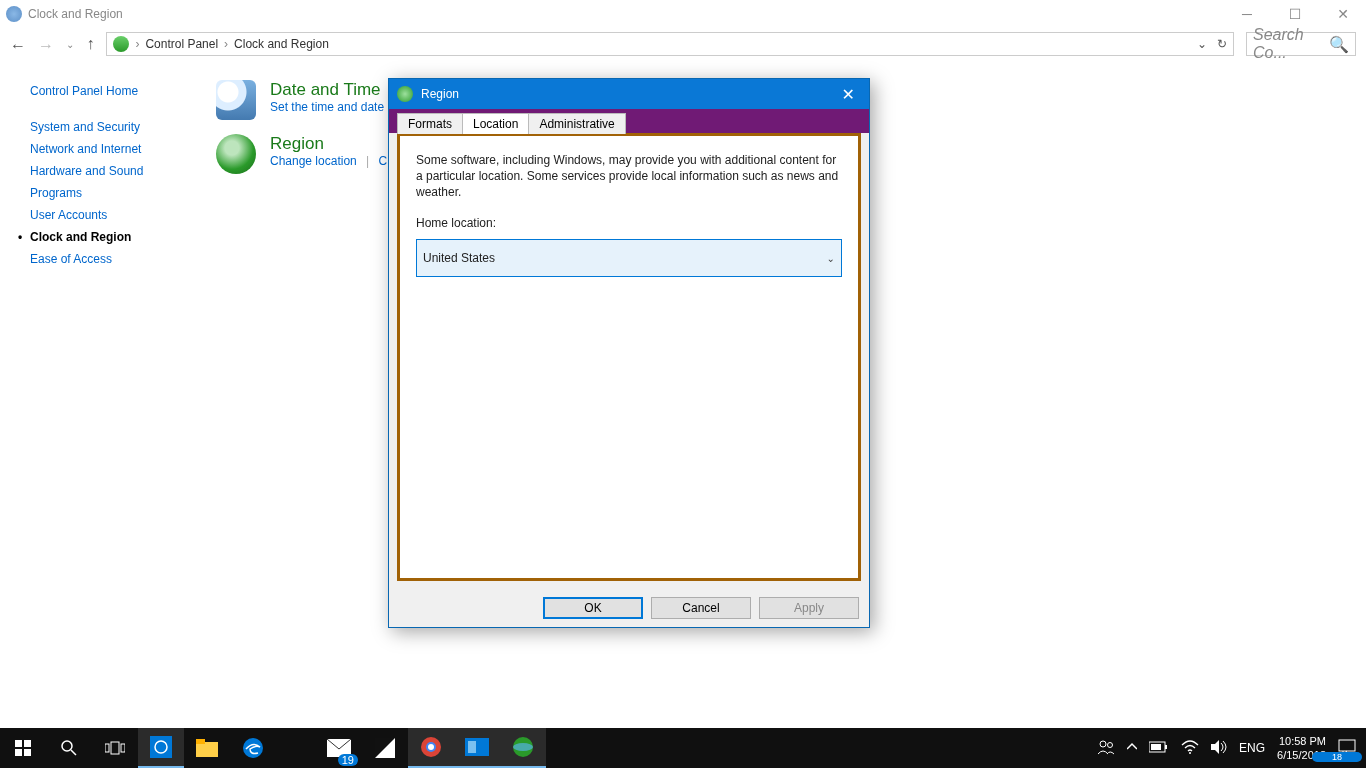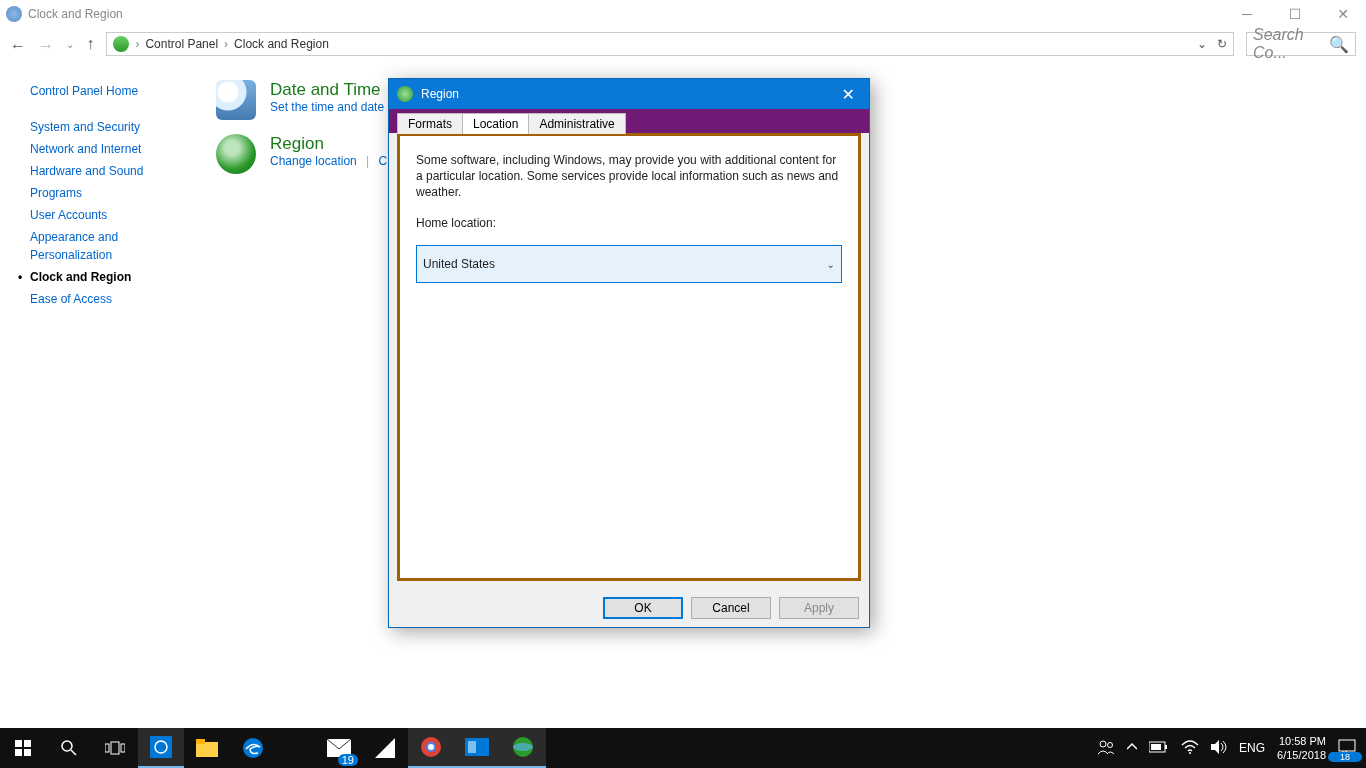"Home location:" .fieldlabel { margin-bottom: 15px -> 9px }
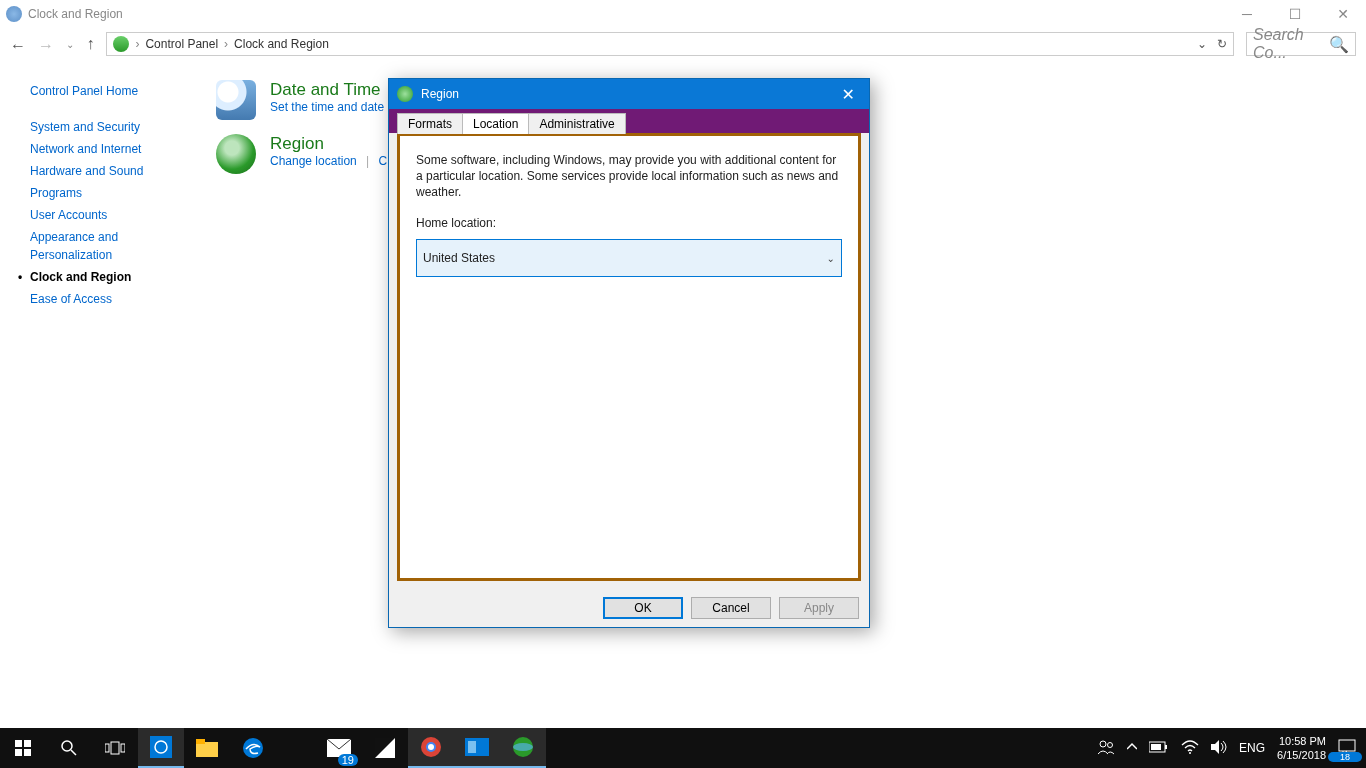"Appearance and Personalization" a { html: <a>Appearance and Personalization</a> -> none }
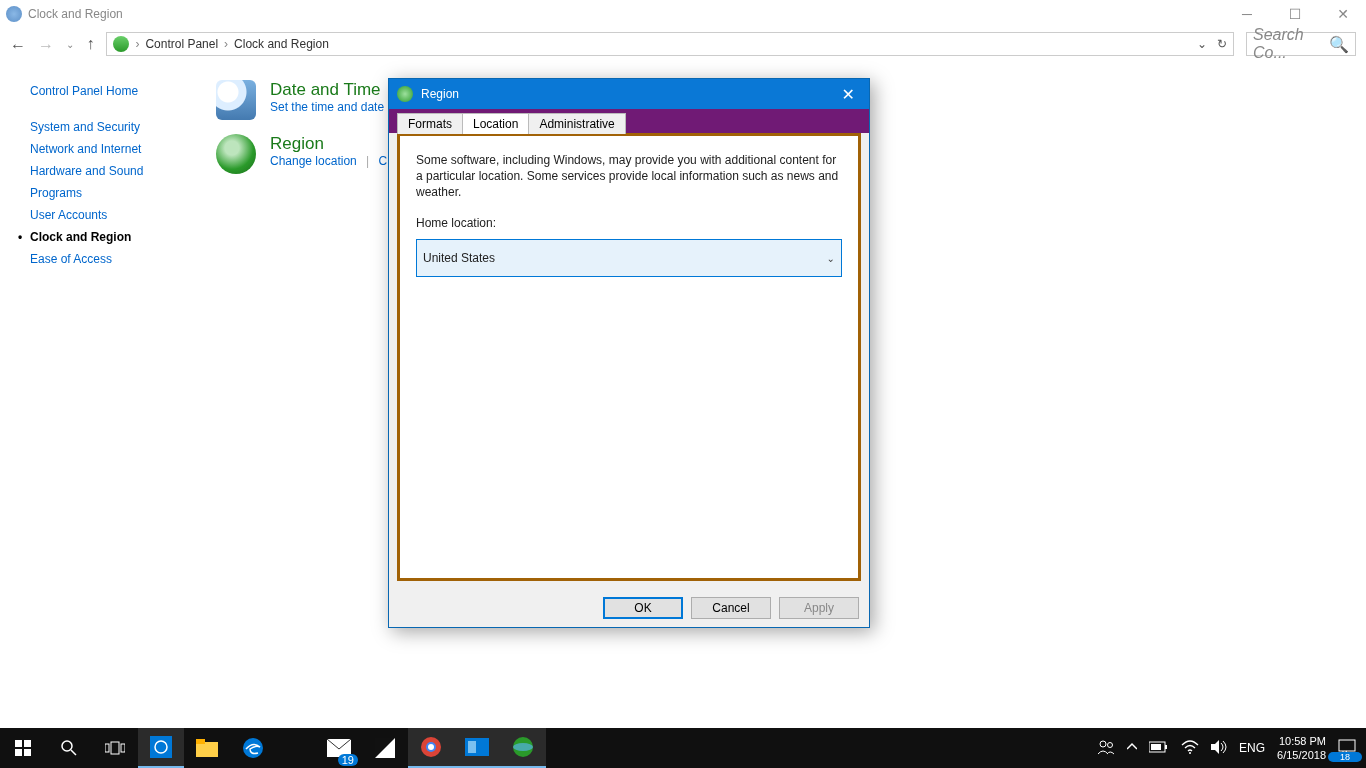"OK" .dlg-buttons button { width: 80px -> 100px }
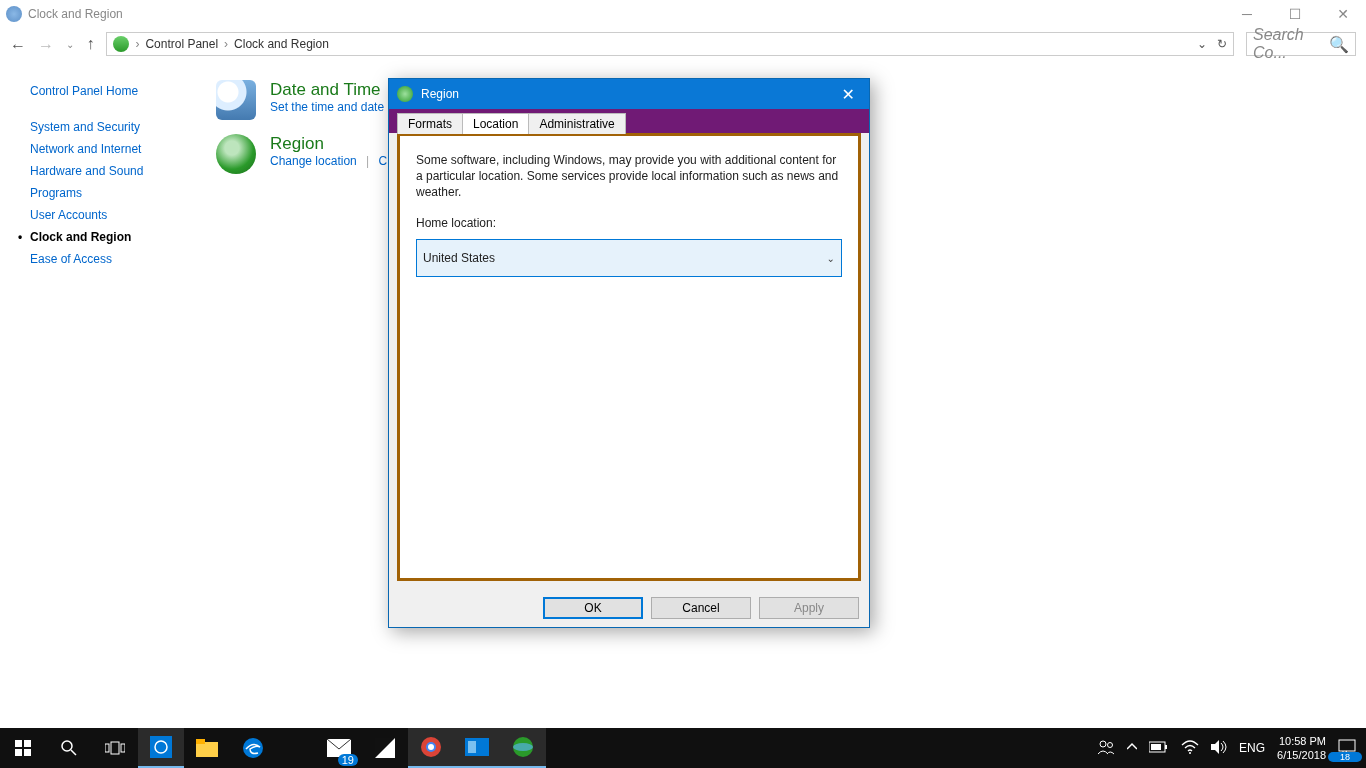"18" .tray .badge .num { padding: 0 12px -> 0 20px }
